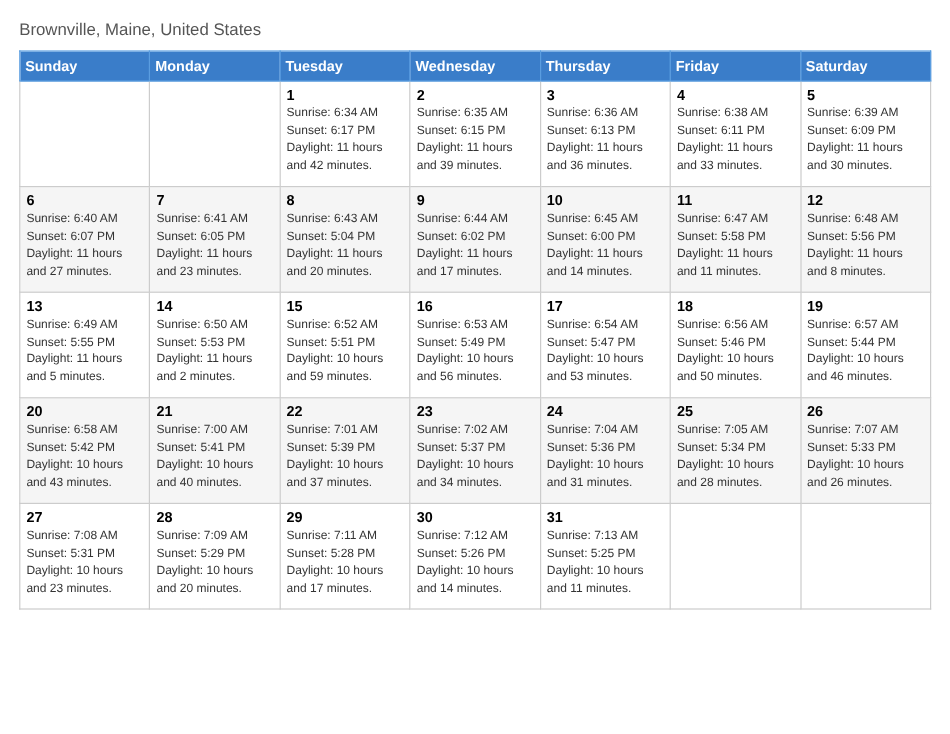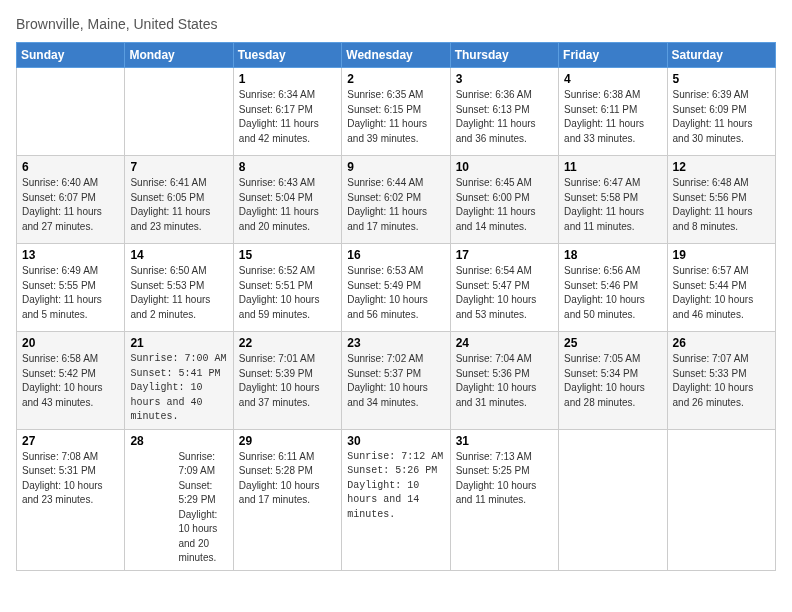"Sunrise: 7:00 AM" div.day-detail { font-family: Liberation Mono, monospace -> none }
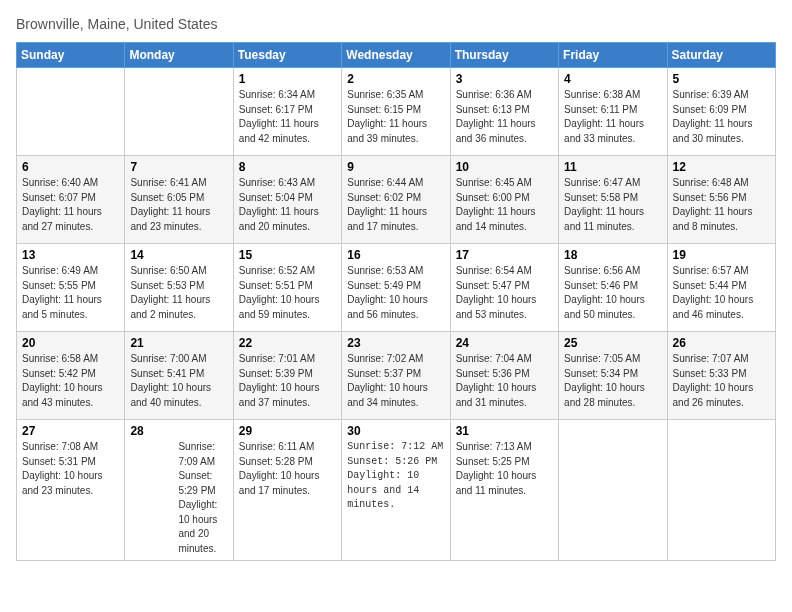"Sunrise: 7:09 AM" div.day-detail { margin-left: 48px -> none }
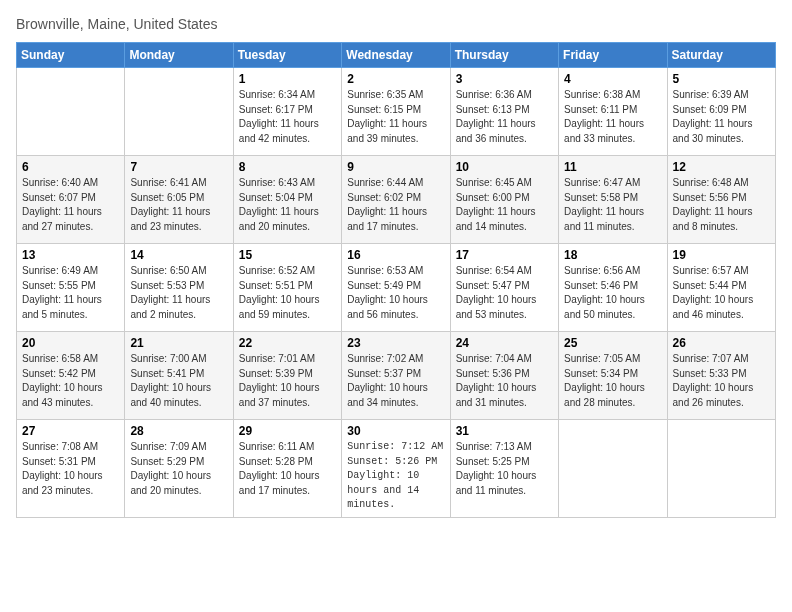"Sunrise: 6:11 AM" div.day-detail { text: 6:11 -> 7:11 }
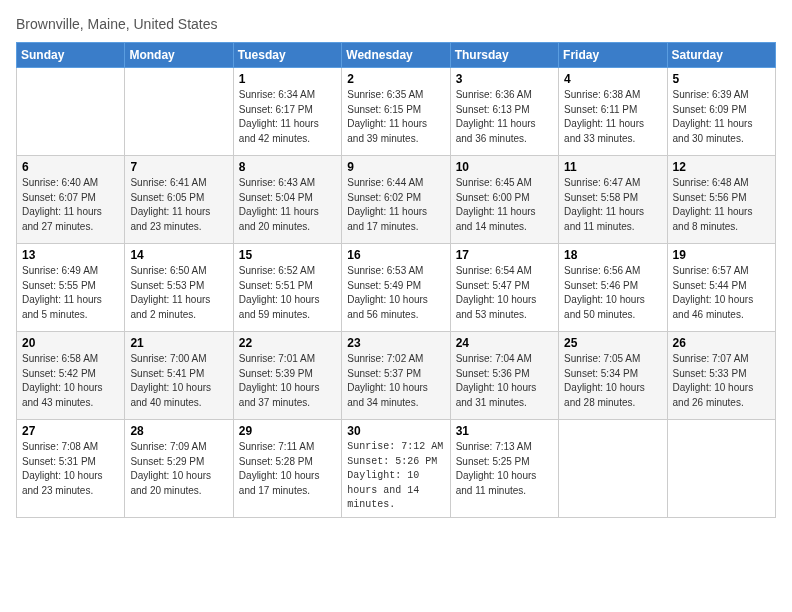"Sunrise: 7:12 AM" div.day-detail { font-family: Liberation Mono, monospace -> none }
